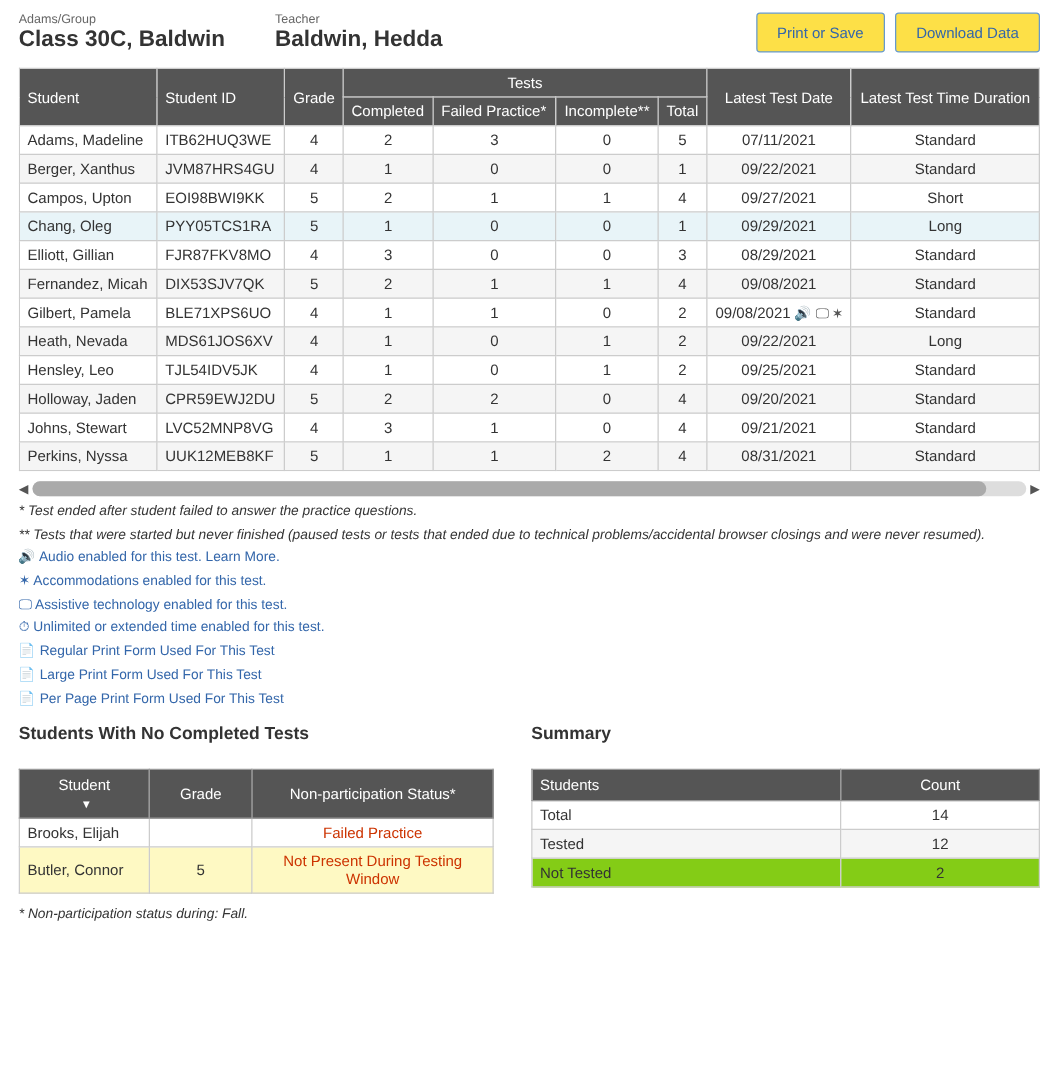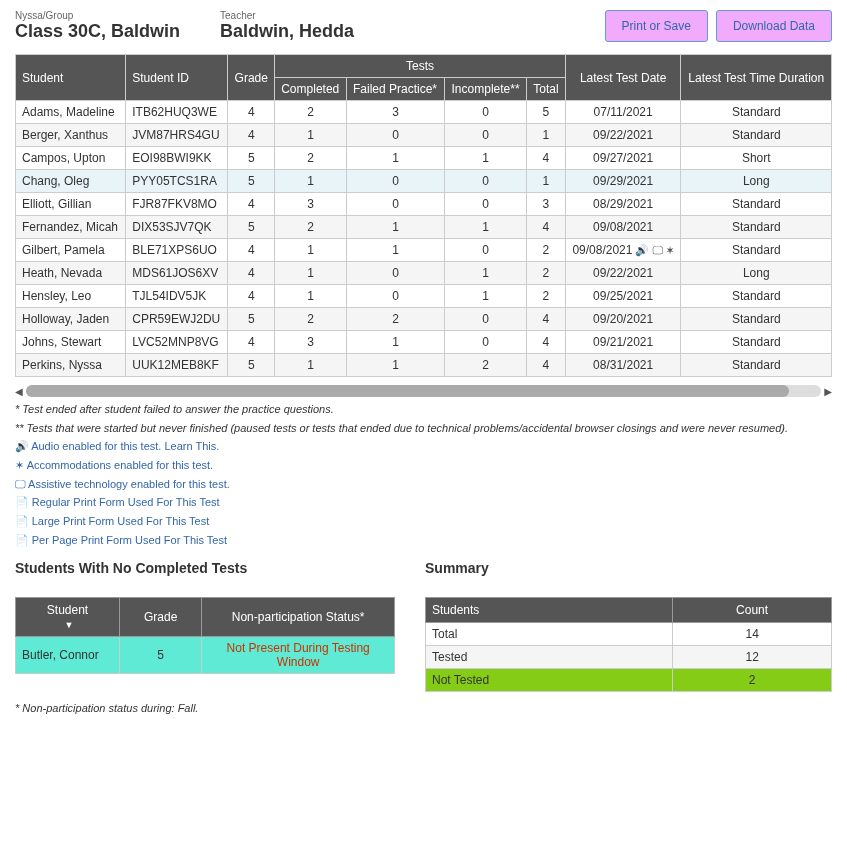"Nyssa/Group" label { text: Nyssa/Group -> Adams/Group }
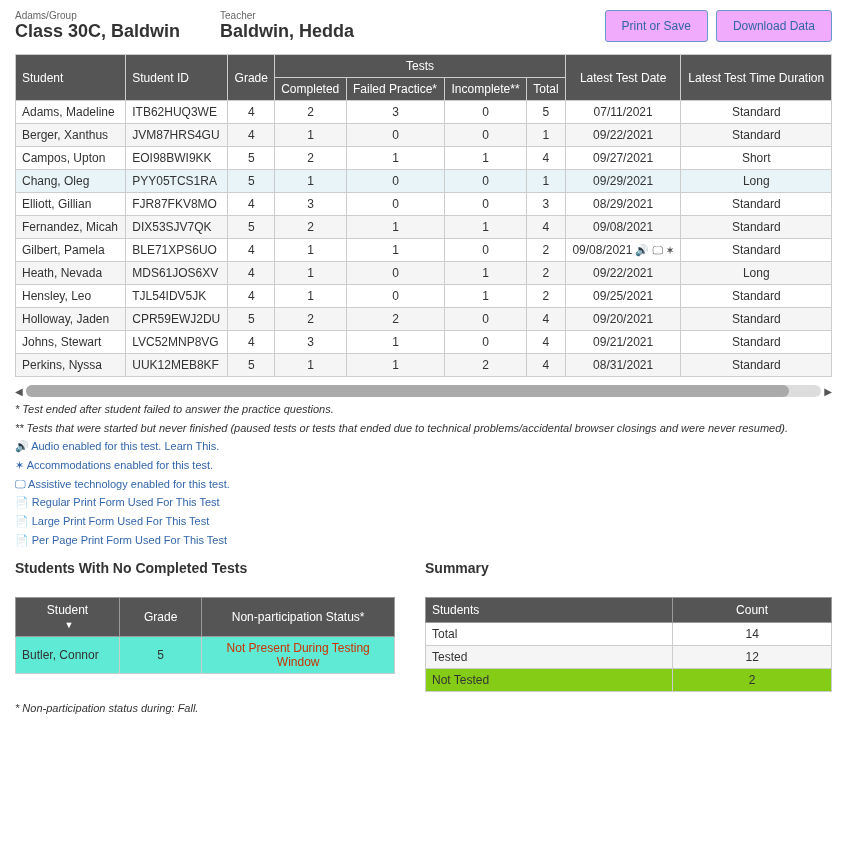"Print or Save" .btn-outline { background: #f0abfc -> #fde047 }
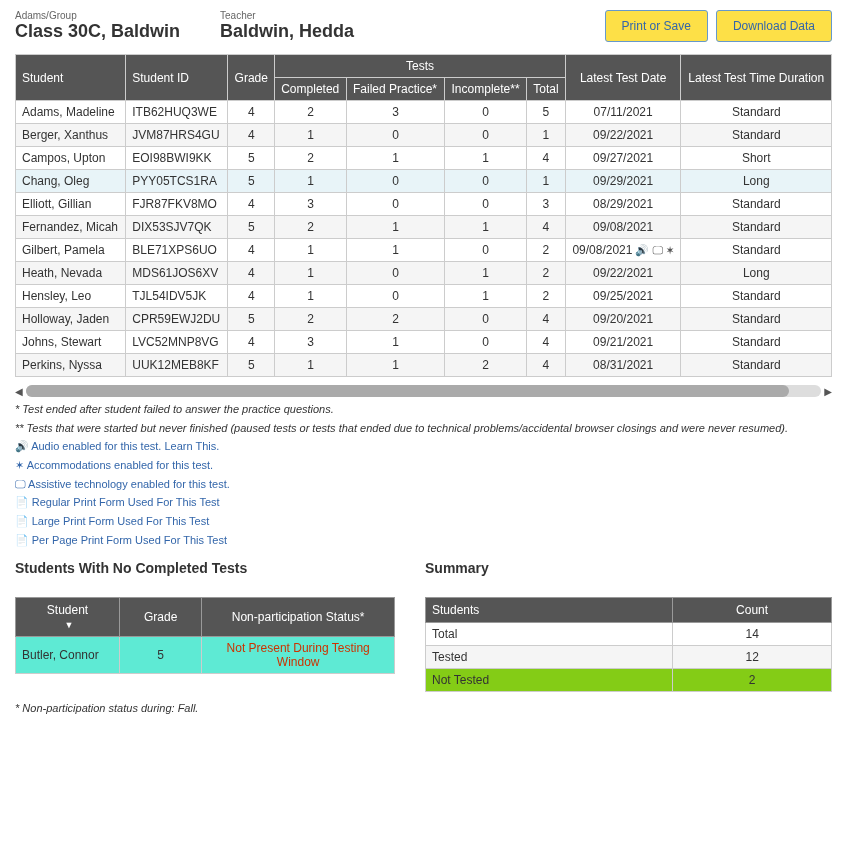"Learn This." a.note-link { text: This -> More }
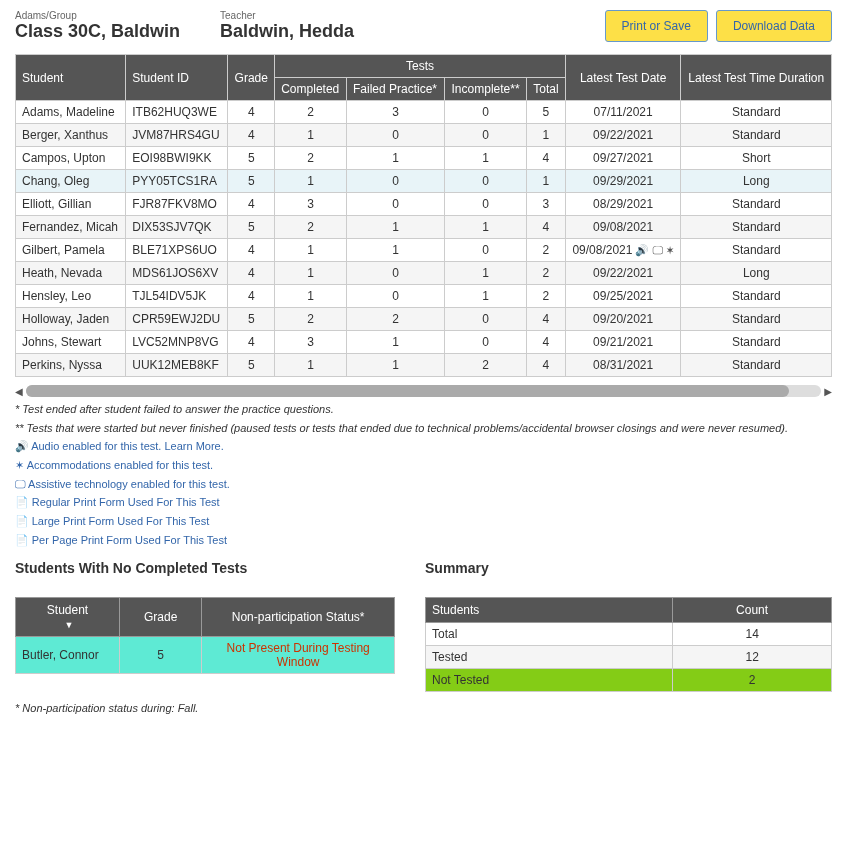"⏱ Unlimited or extended time" div { html: none -> <div><span>⏱ Unlimited or extended time enabled for this test.</span></div> }
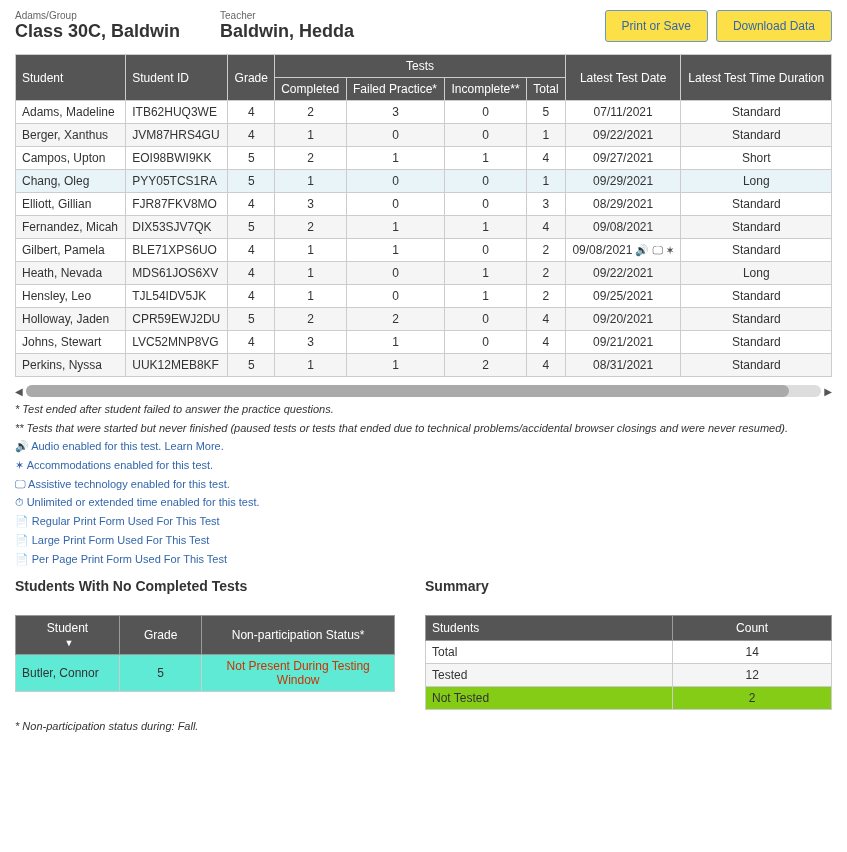"Brooks, Elijah" tr { html: none -> <tr> <td>Brooks, Elijah</td> <td></td> <td>Failed Practice</td> </tr> }
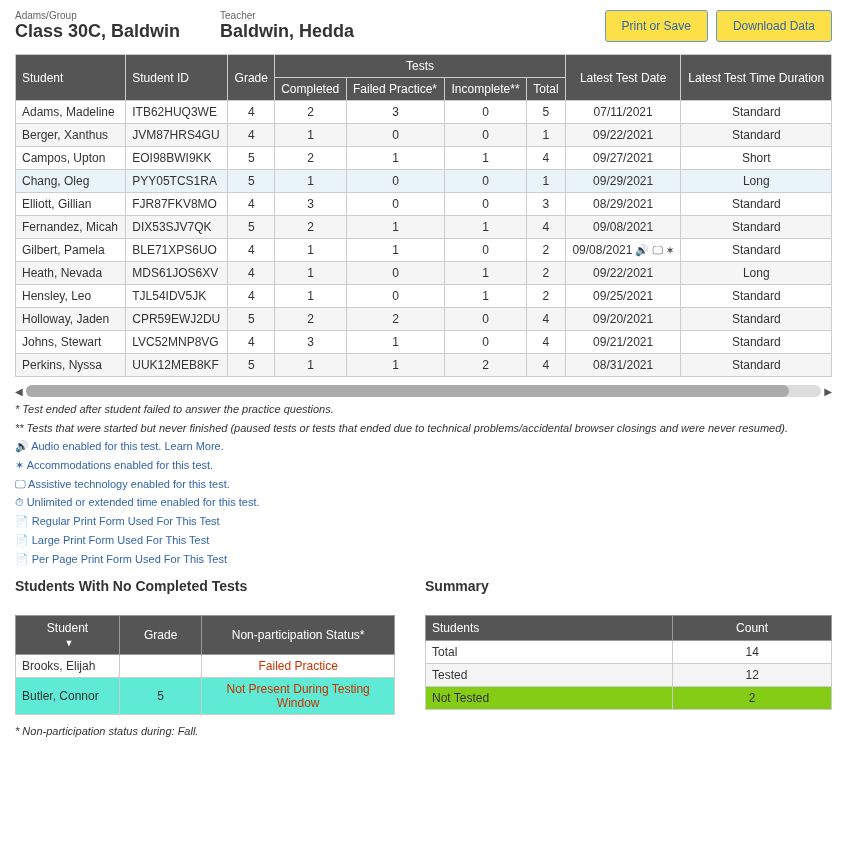"Butler, Connor" tr { background: #5eead4 -> #fef9c3 }
